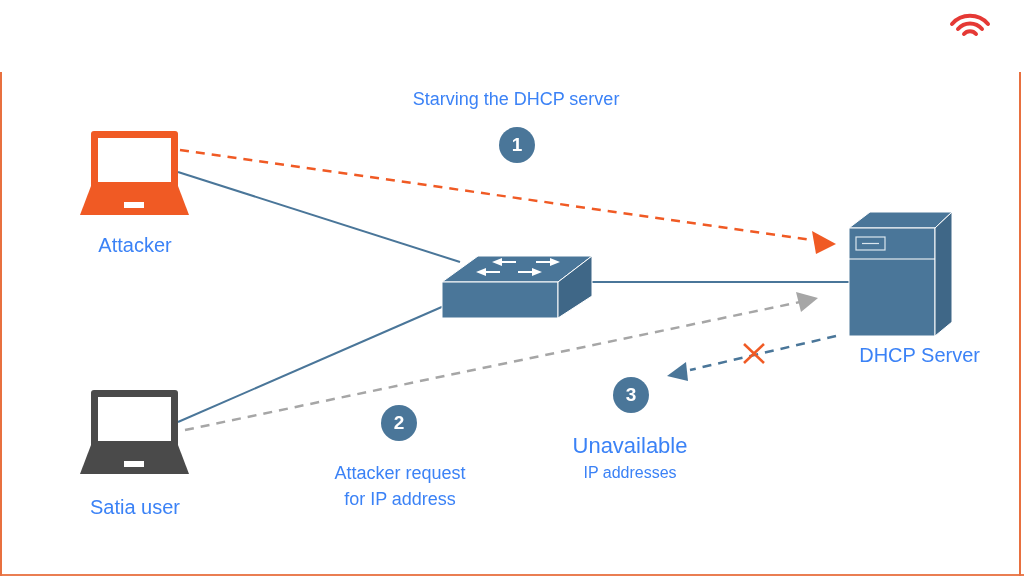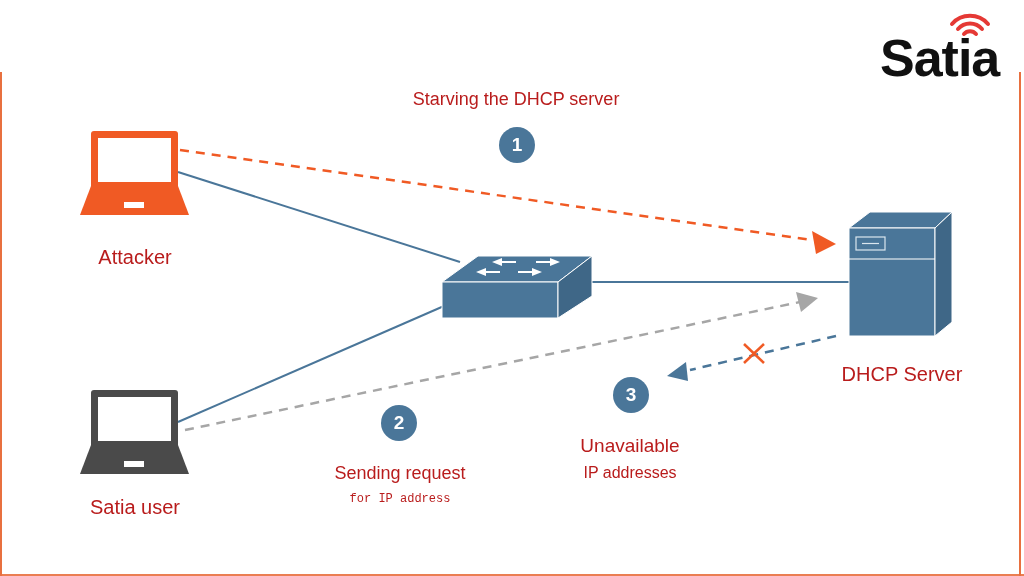"Satia" div.logo-text { html: <div>Satia</div> -> none }
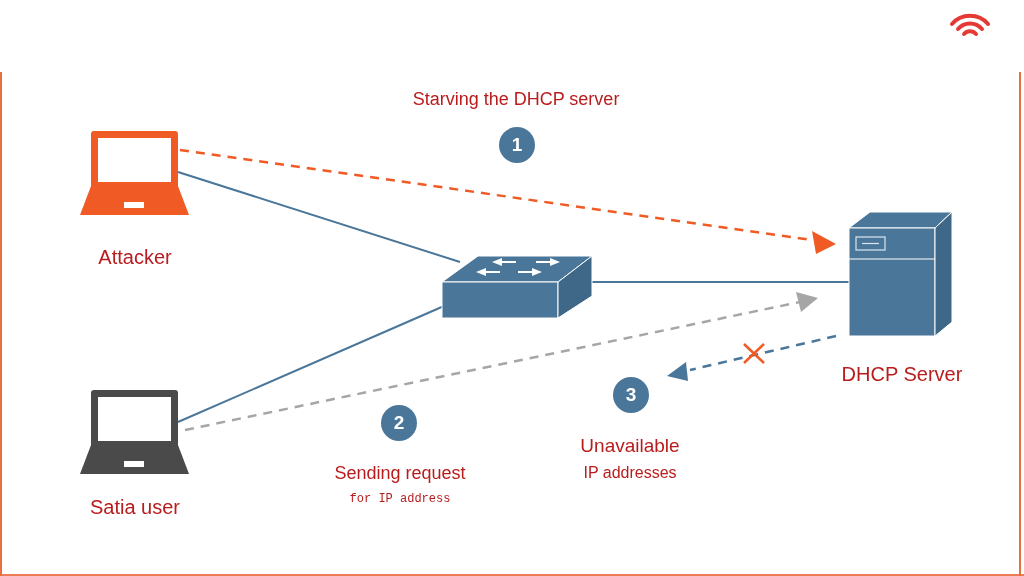"Starving the DHCP server" .label { color: #b91c1c -> #3b82f6 }
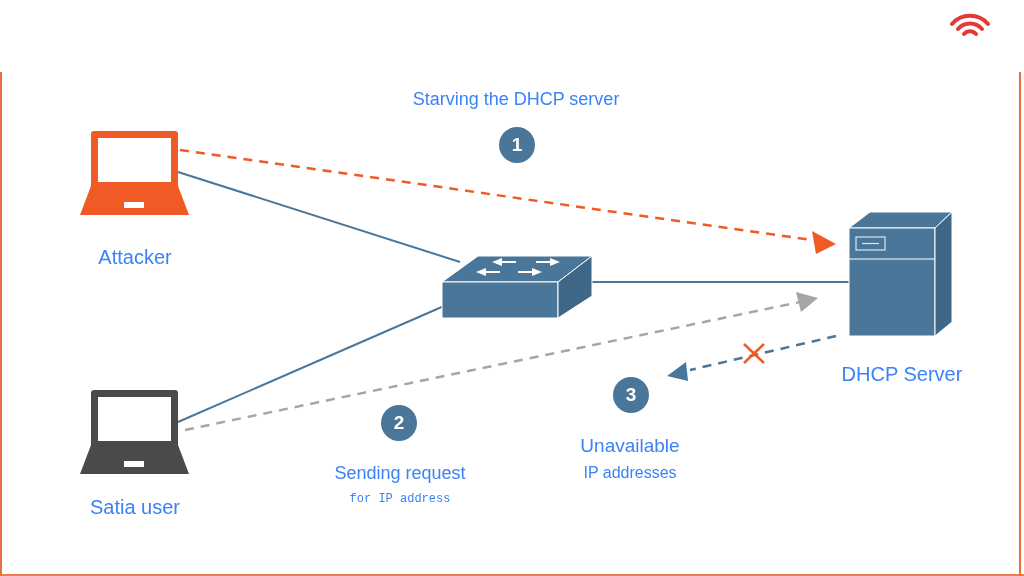"Attacker" div.label { top: 244px -> 232px }
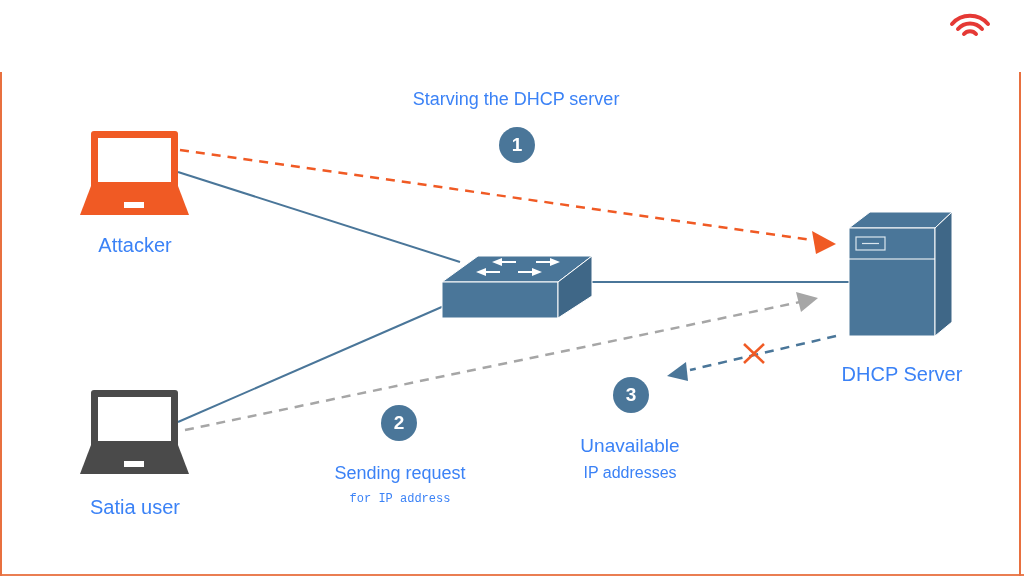"DHCP Server" div.label { text-align: none -> right; top: 361px -> 342px }
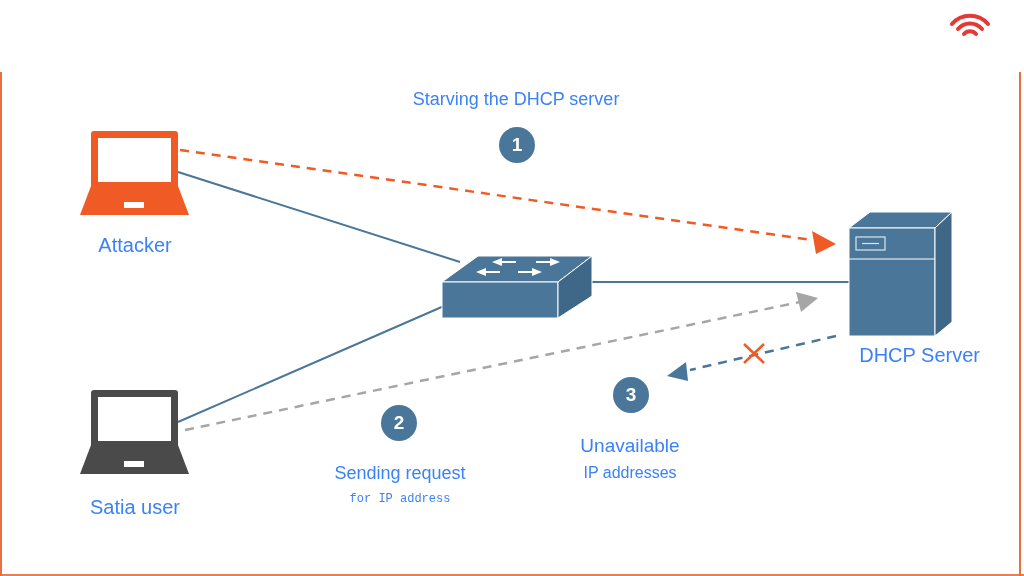"Unavailable" div.label { font-size: 19px -> 22px }
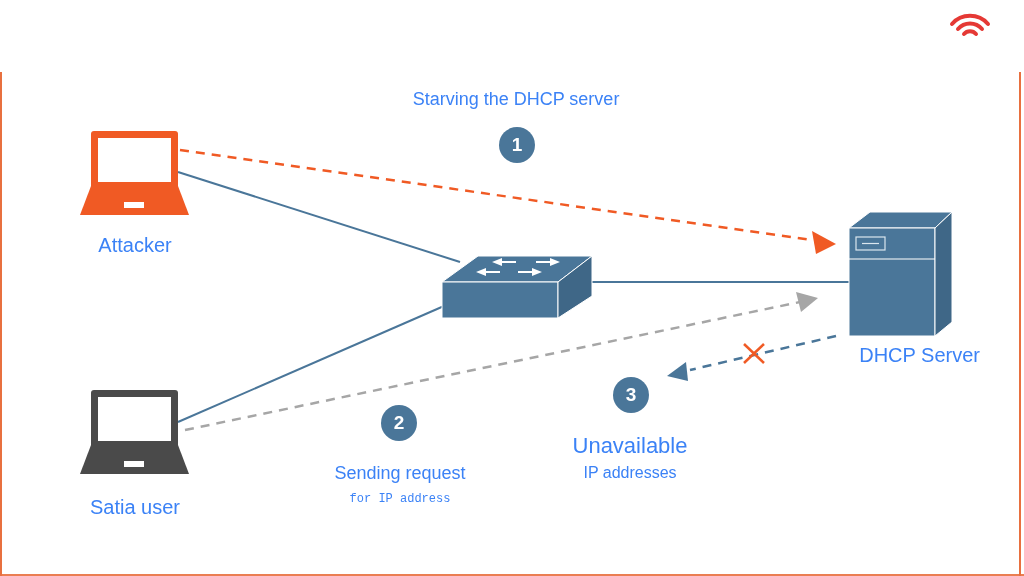"Sending request" div.label { text: Sending -> Attacker }
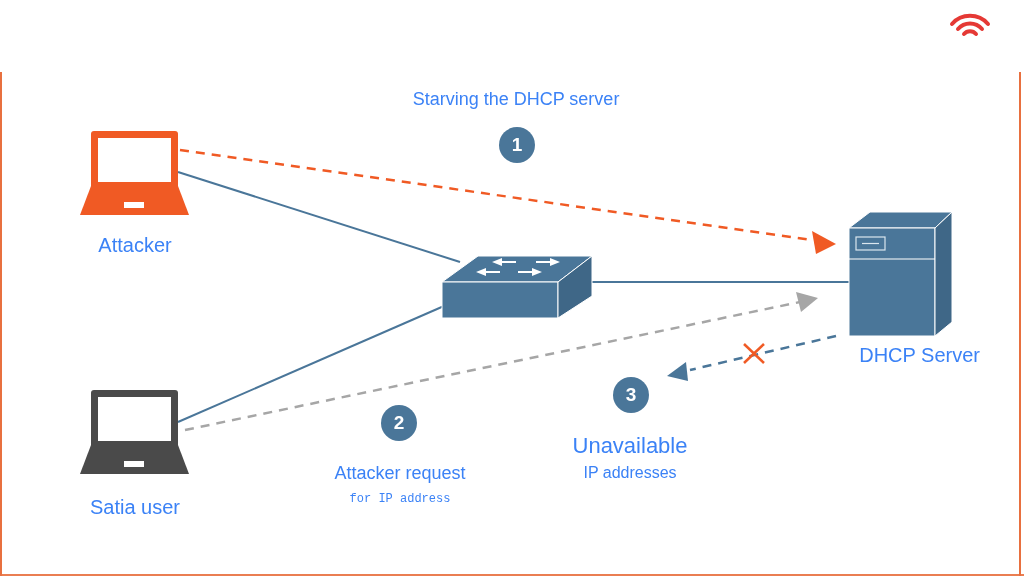"for IP address" div.label { font-family: Liberation Mono, monospace -> none; font-size: 12px -> 18px }
